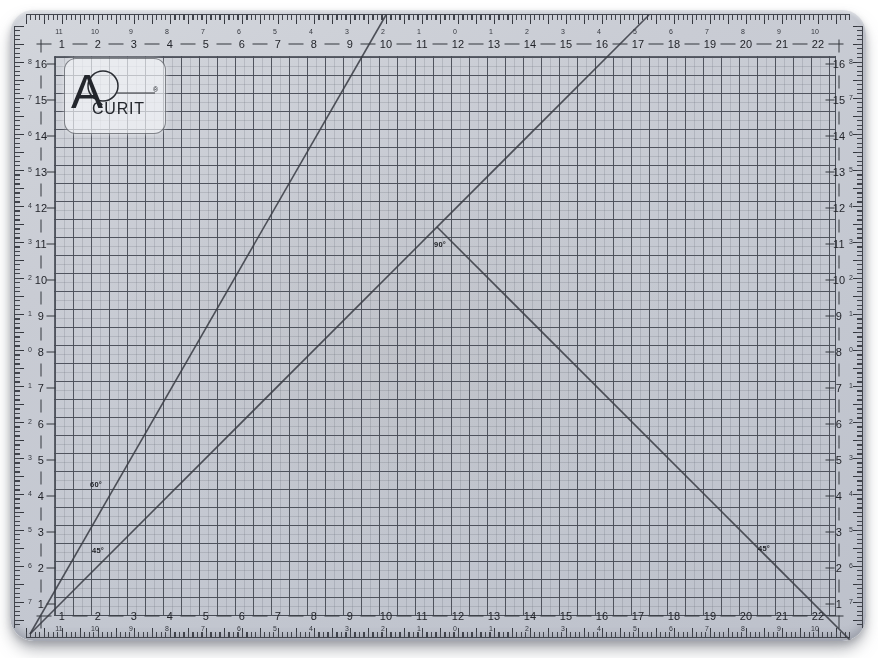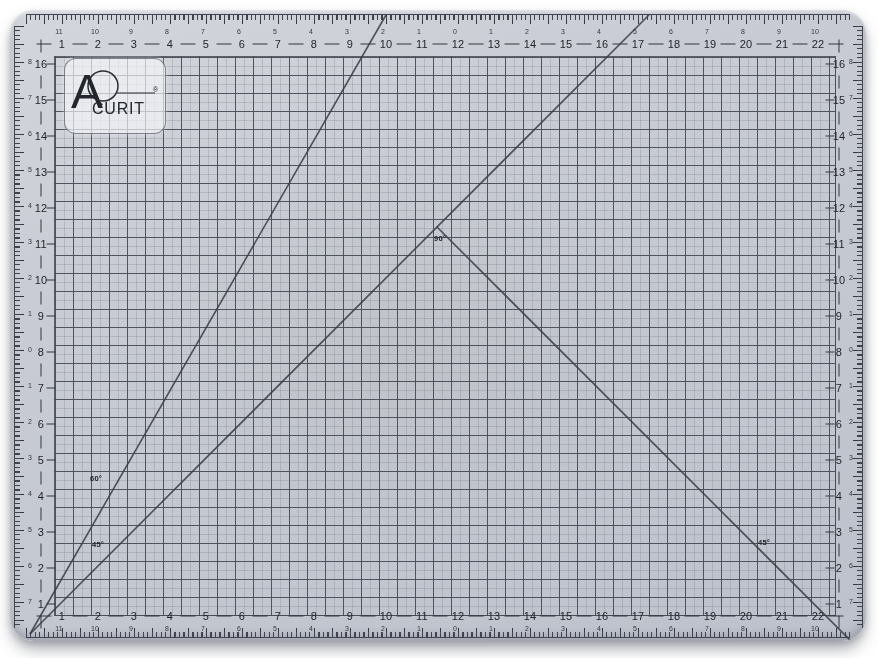"90°" .angle { margin-top: none -> 6px }
